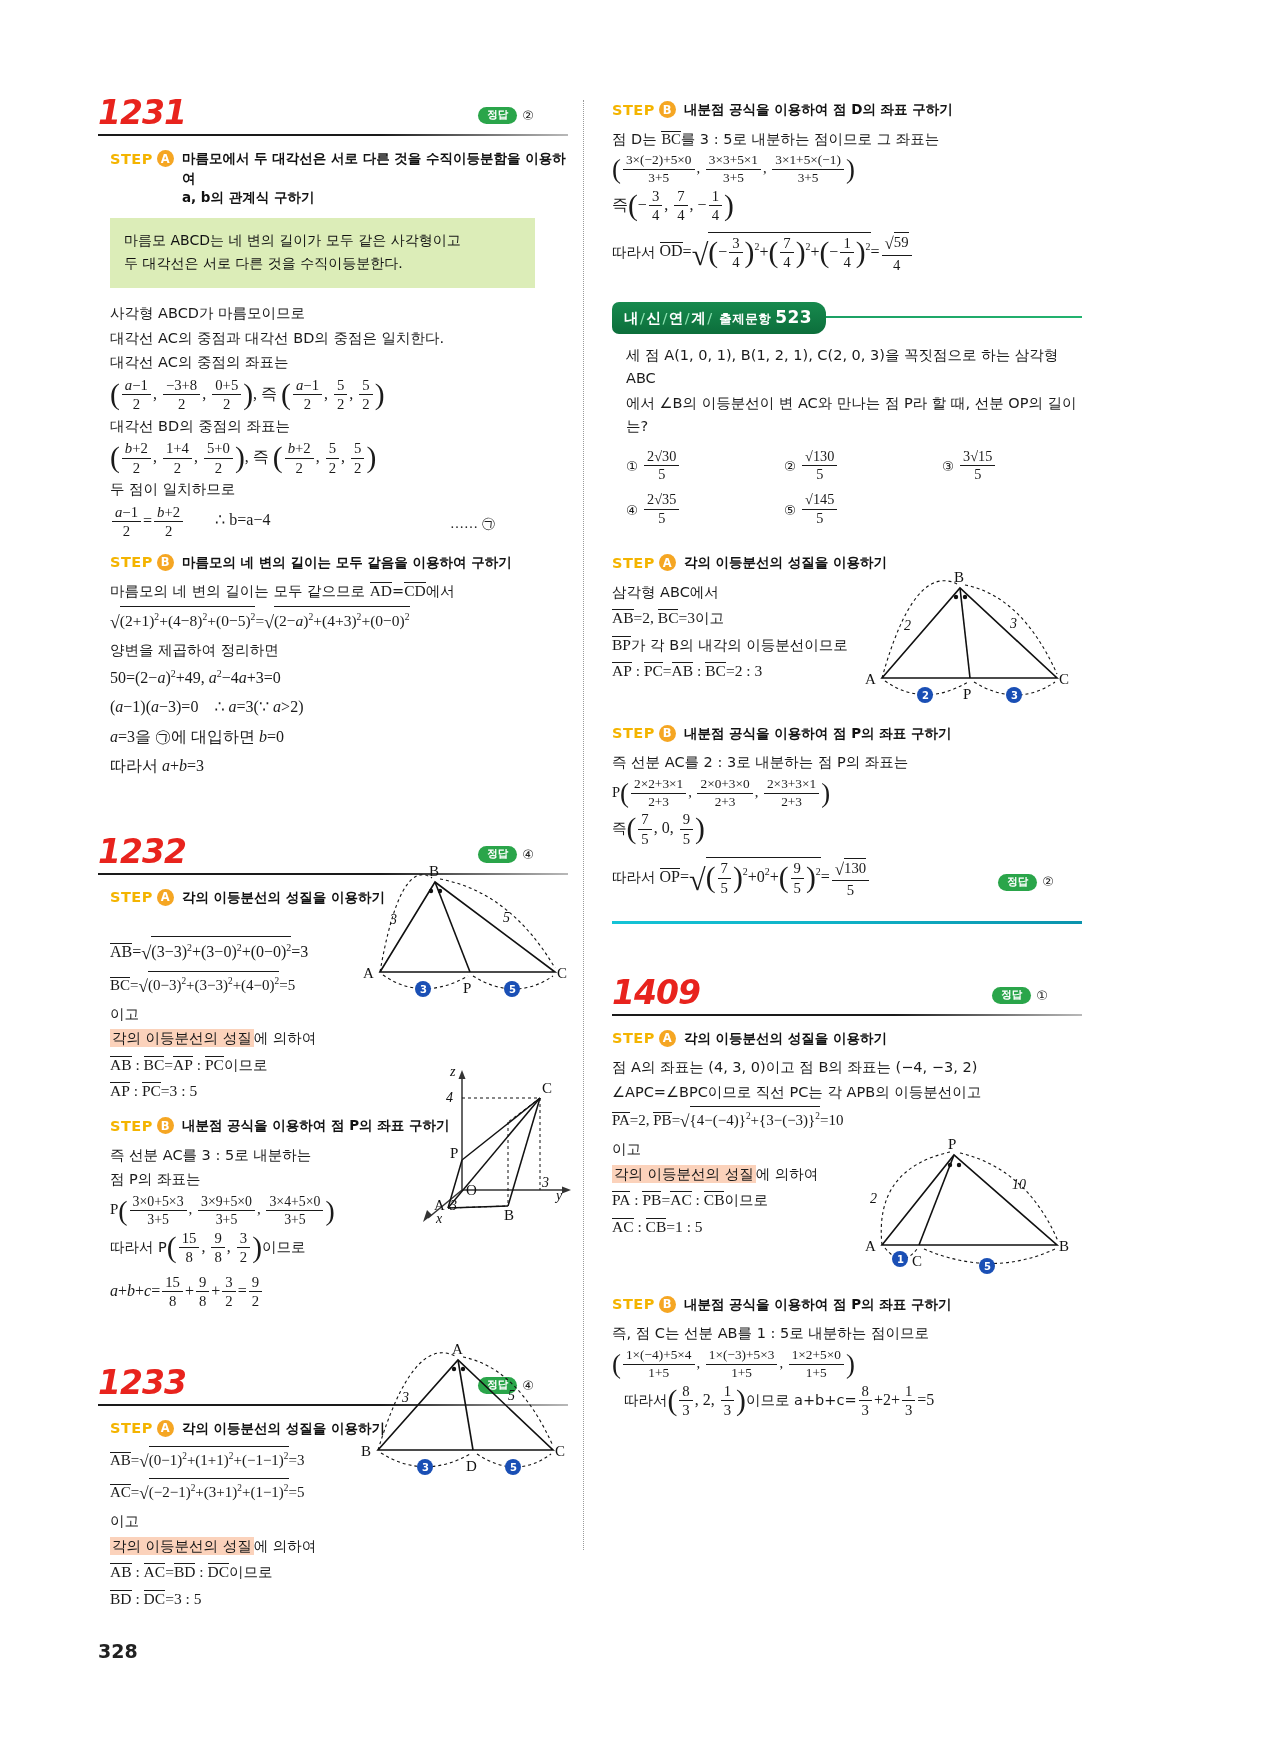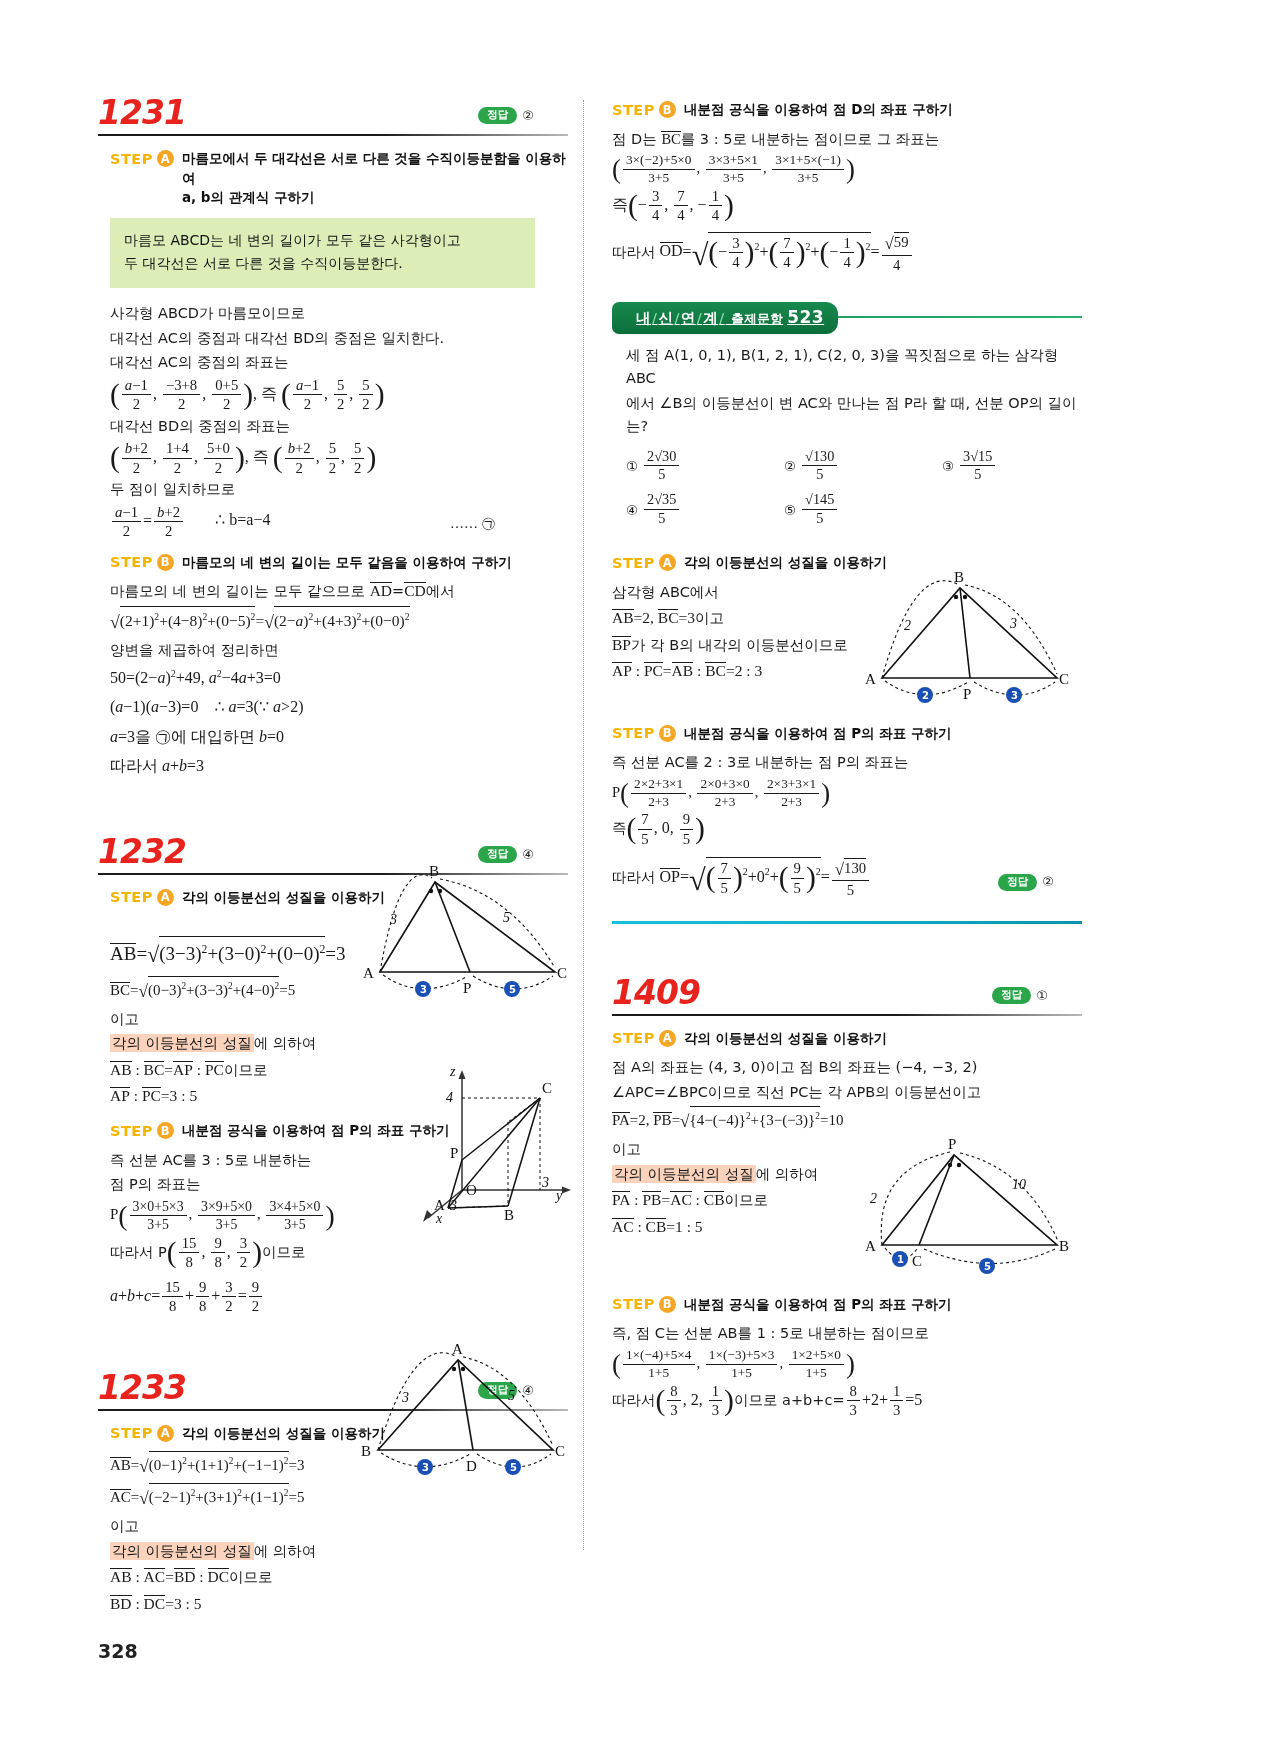"내/신/연/계/ 출제문항 523" .nsn-tab { padding: 5px 14px 6px 24px -> 5px 14px 6px 12px; text-decoration: underline -> none }
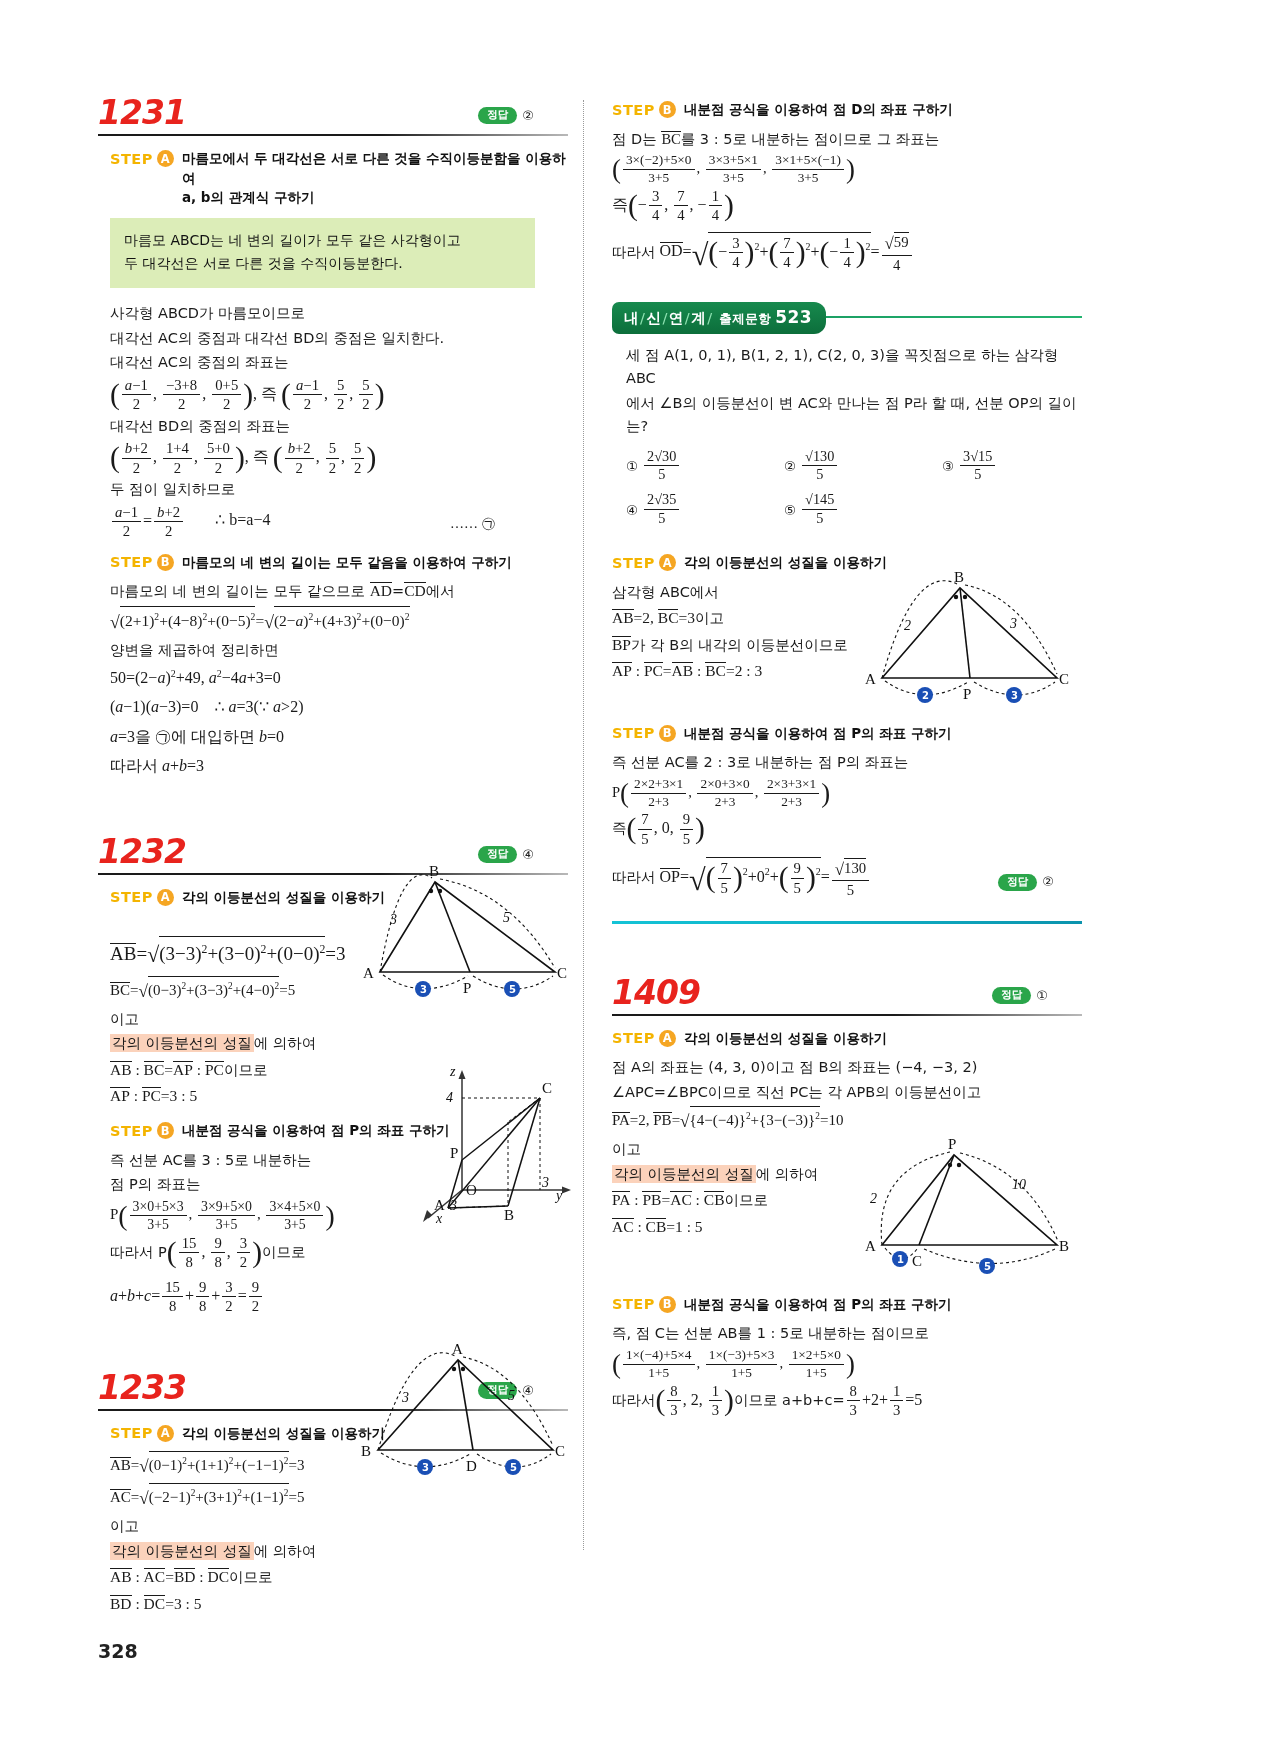"AB=√(3−3)2+(3−0)2+(0−0)2=3" div.math { font-size: 19px -> 16px }
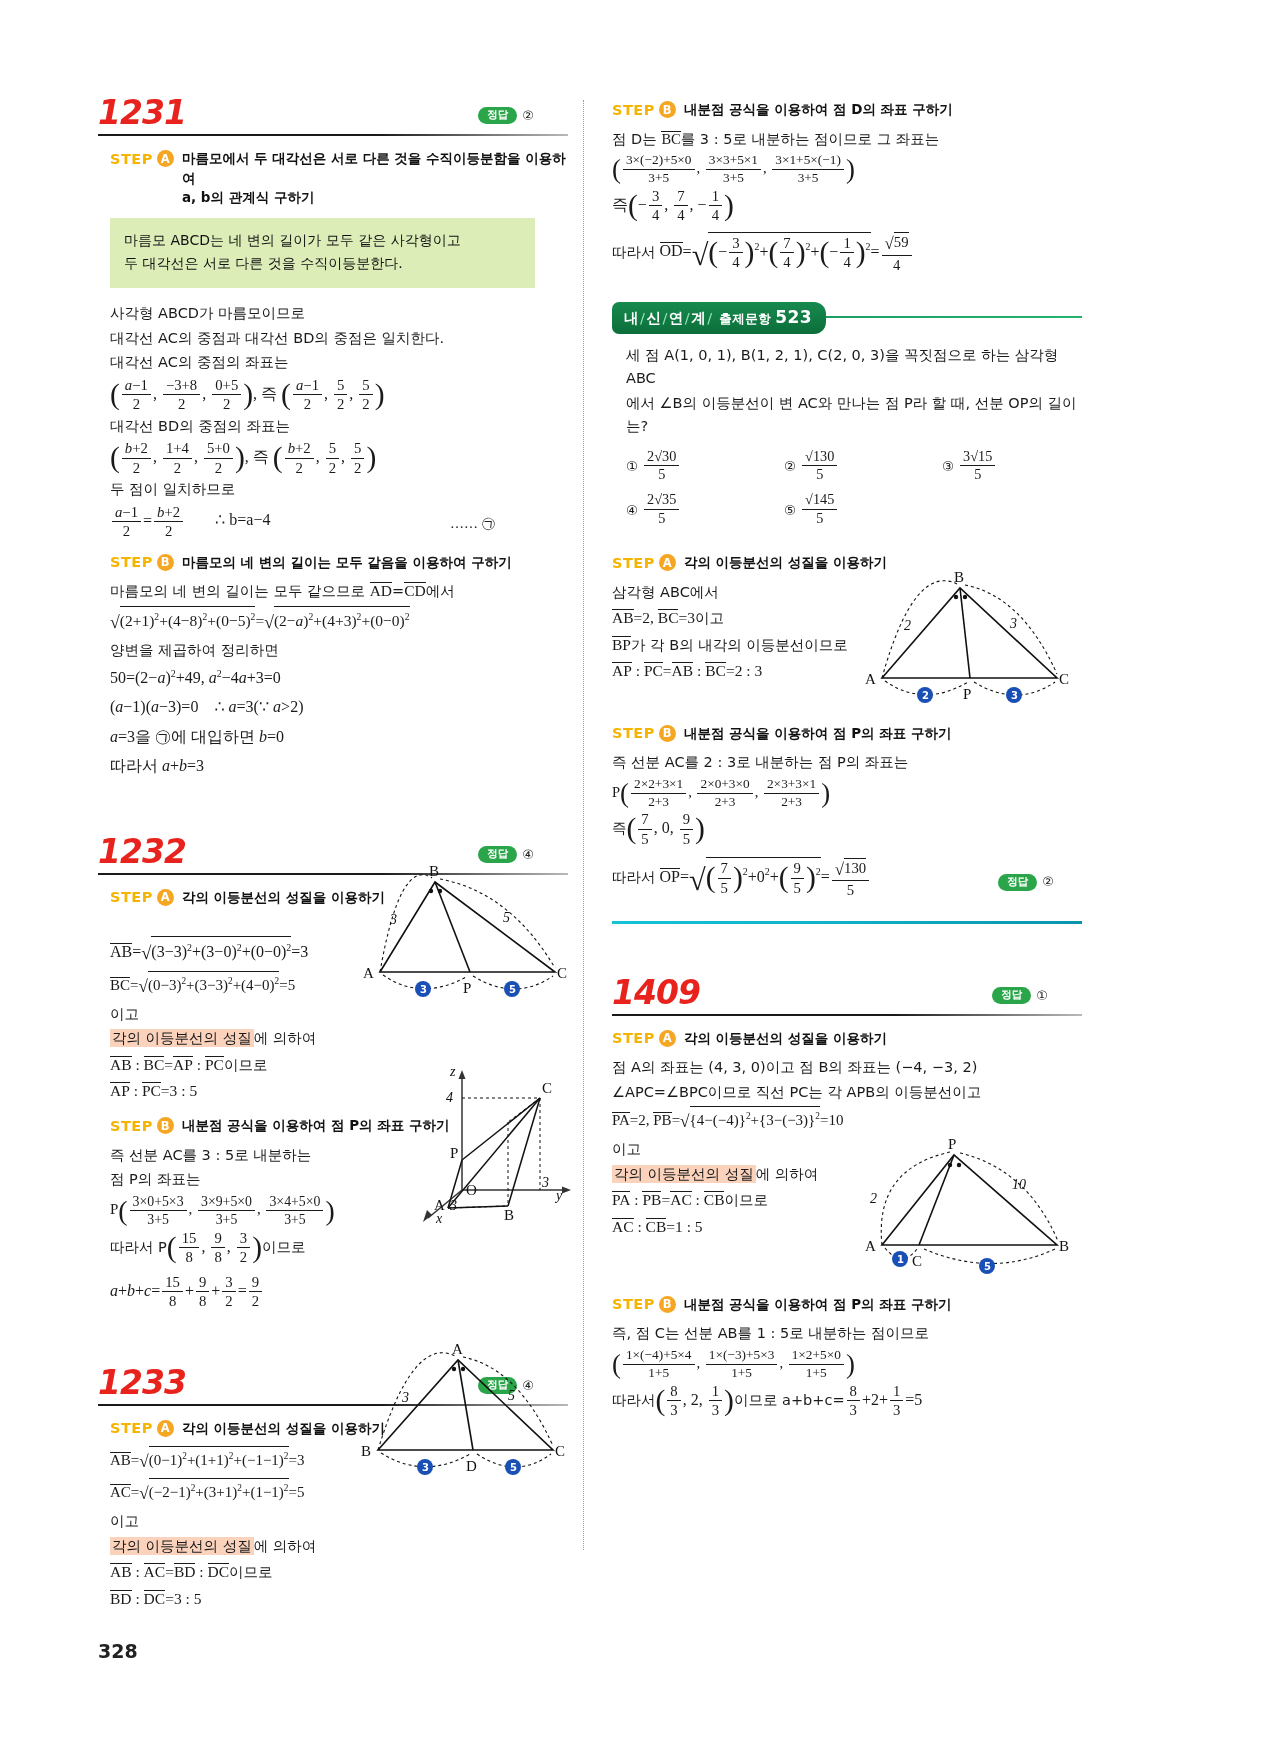"따라서(" div.math { margin-left: 0 -> 12px }
